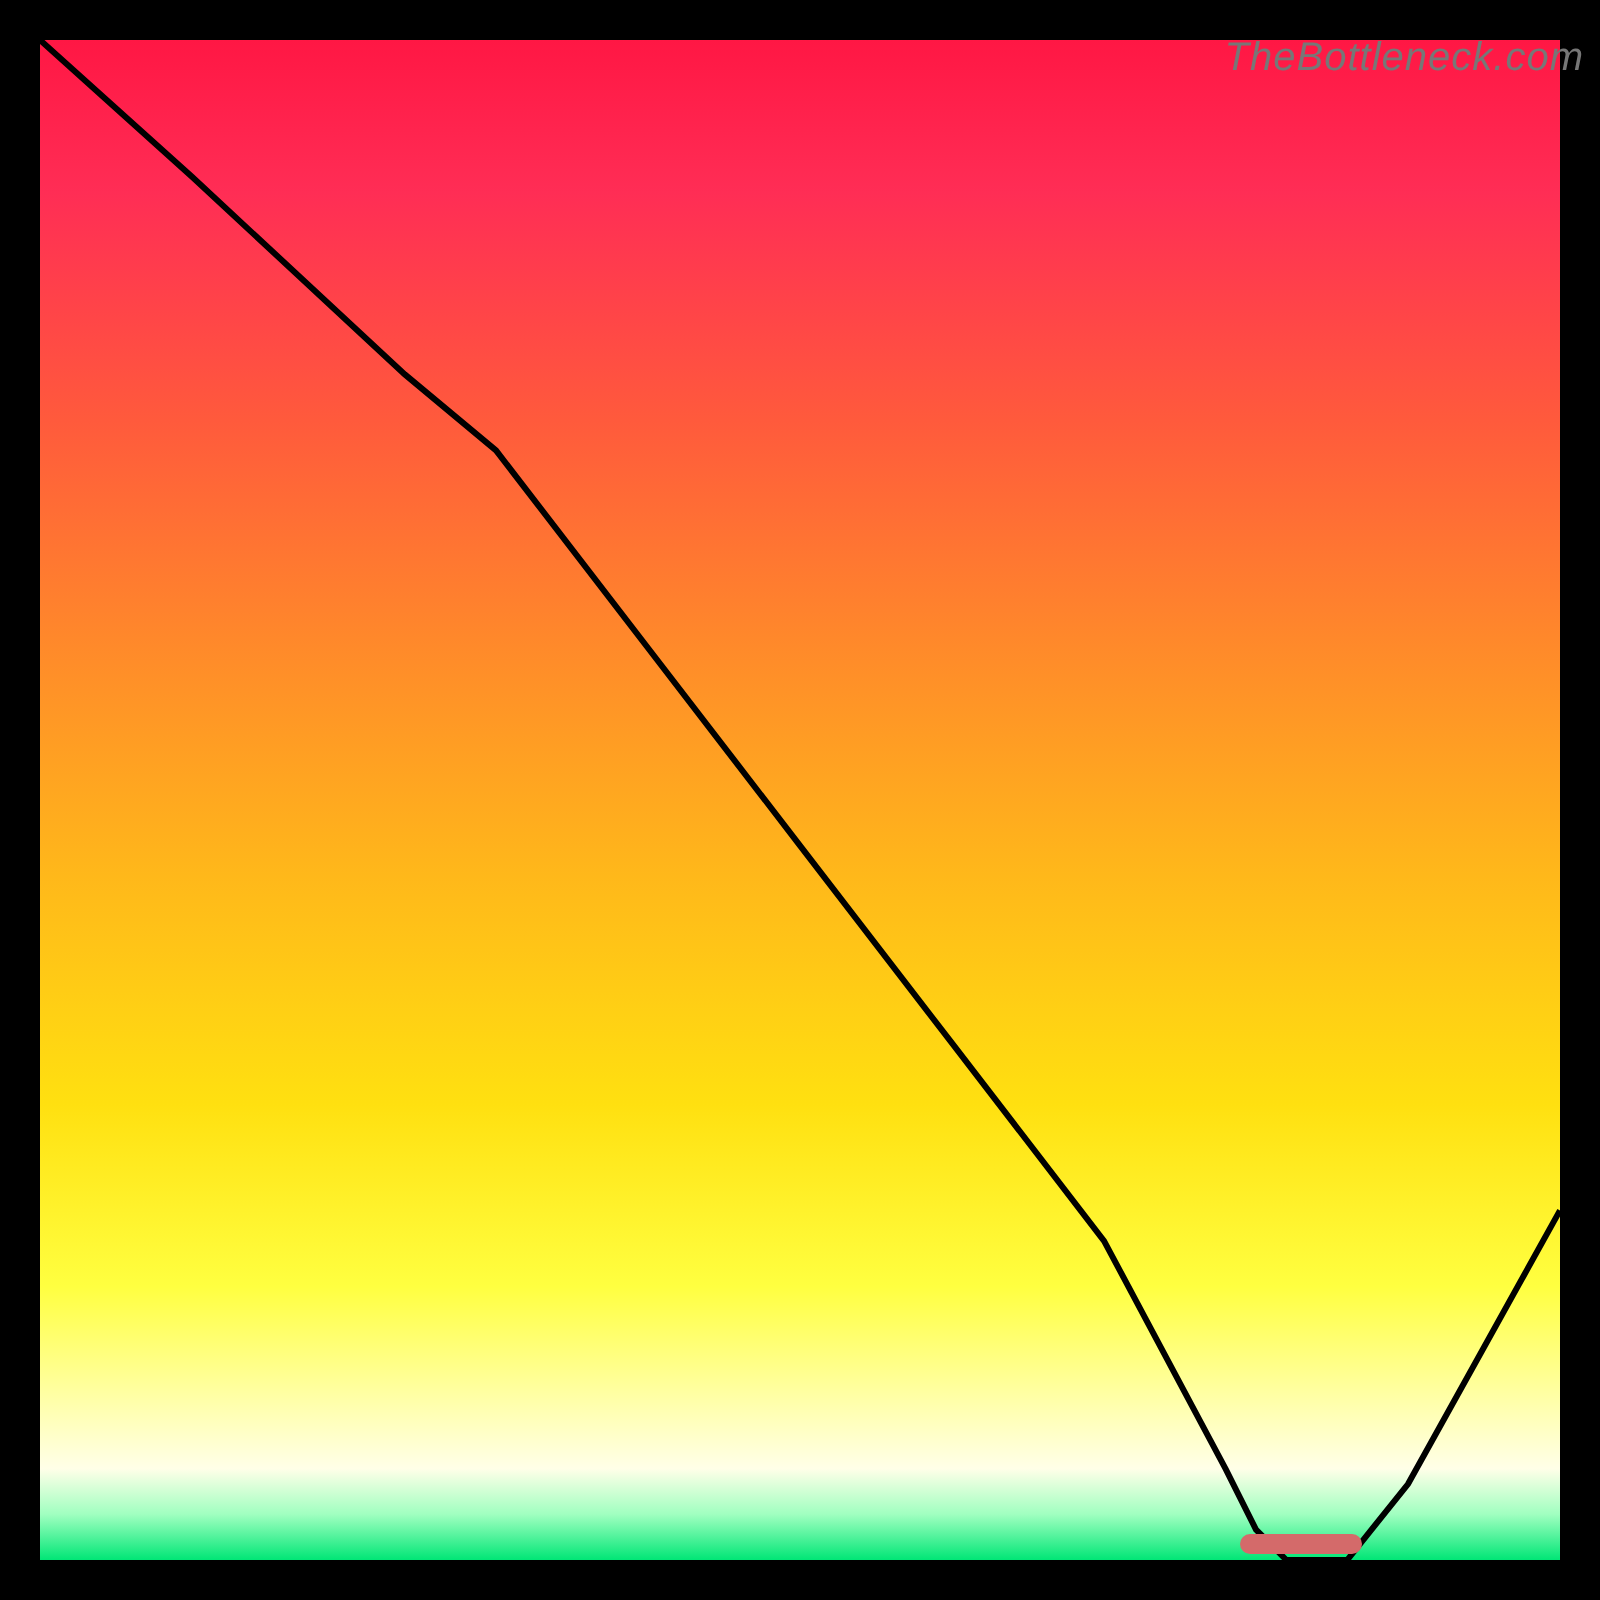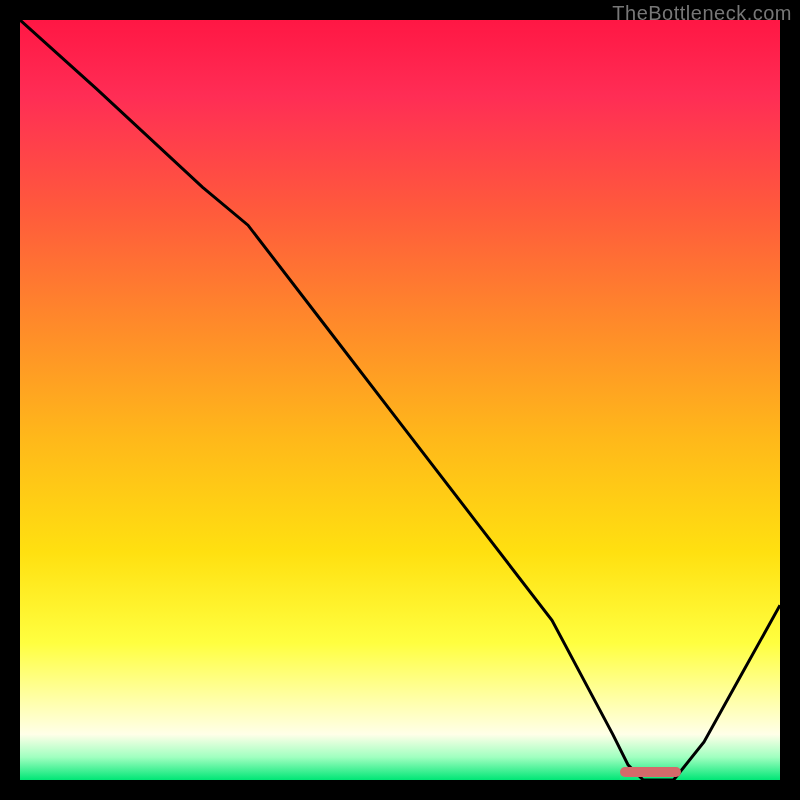"TheBottleneck.com" .watermark { font-style: none -> italic; top: 2px -> 18px }
